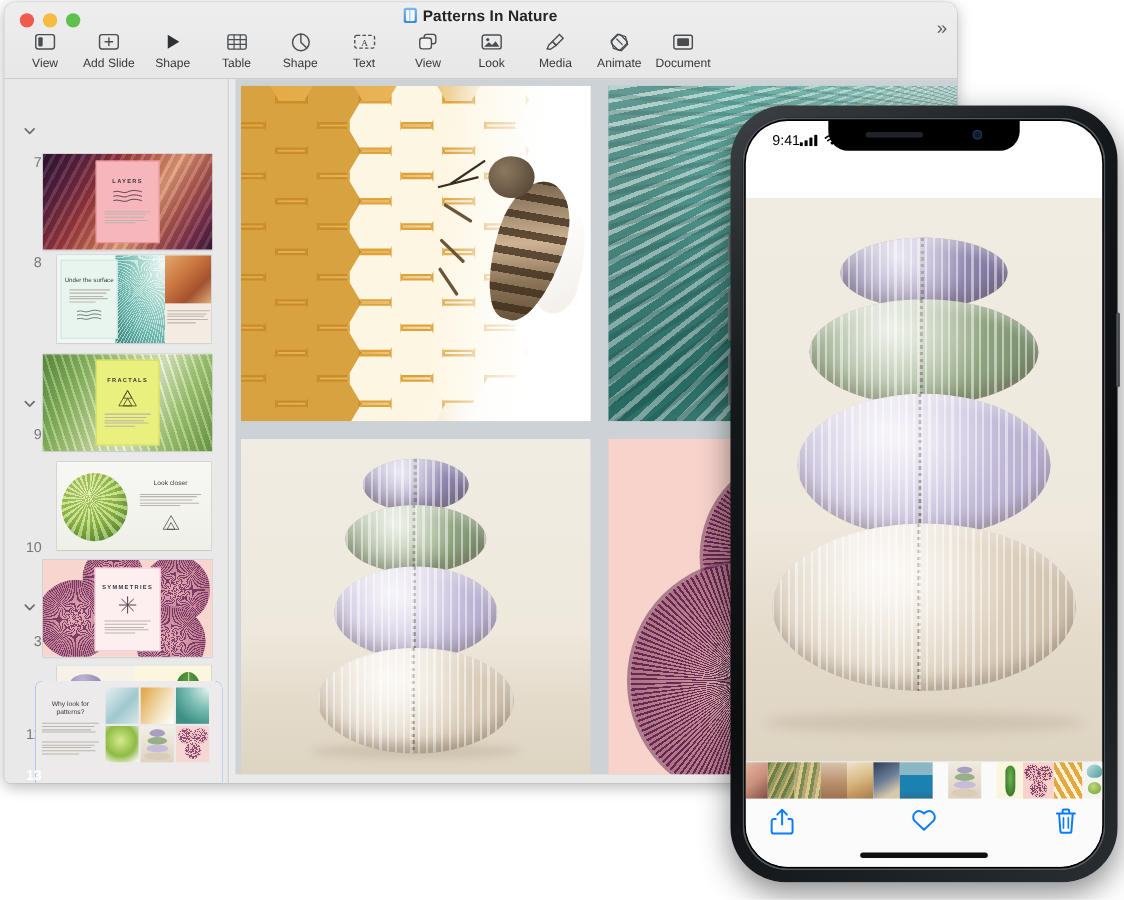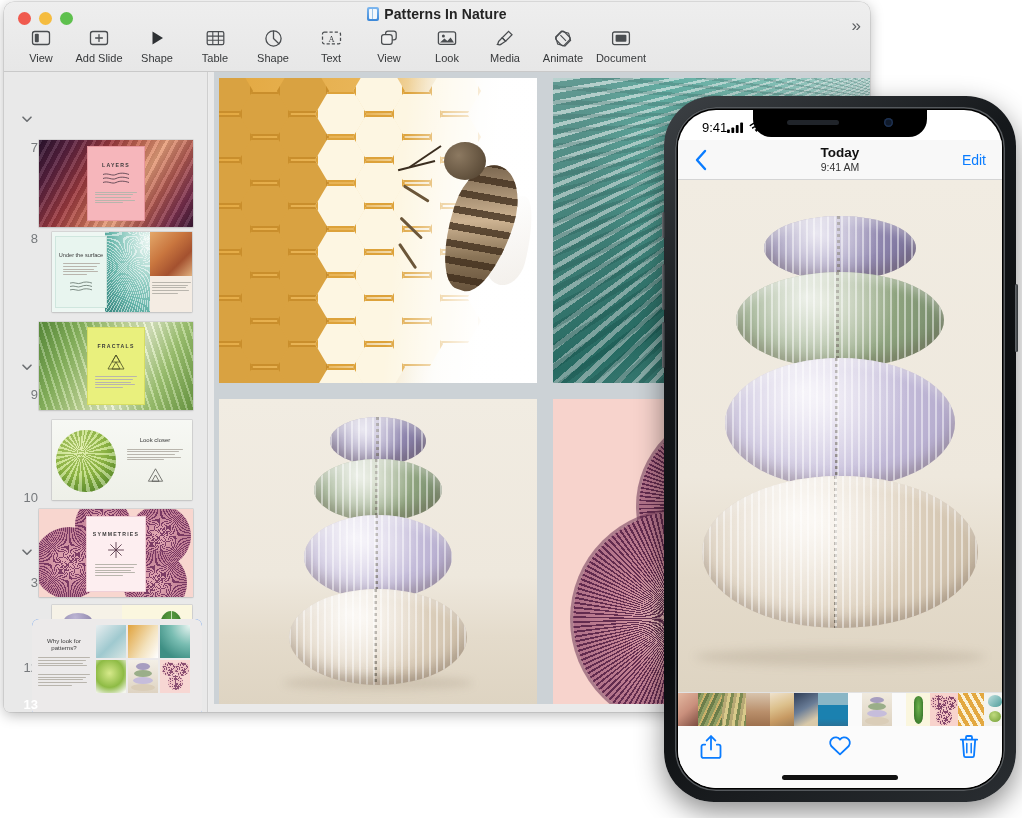"Today" div { html: <div> <div> <span> <svg> <path></path> </svg> </span> </div> <div> <div>Today</div> <div>9:41 AM</div> </div> <div>Edit</div> </div> -> none }
